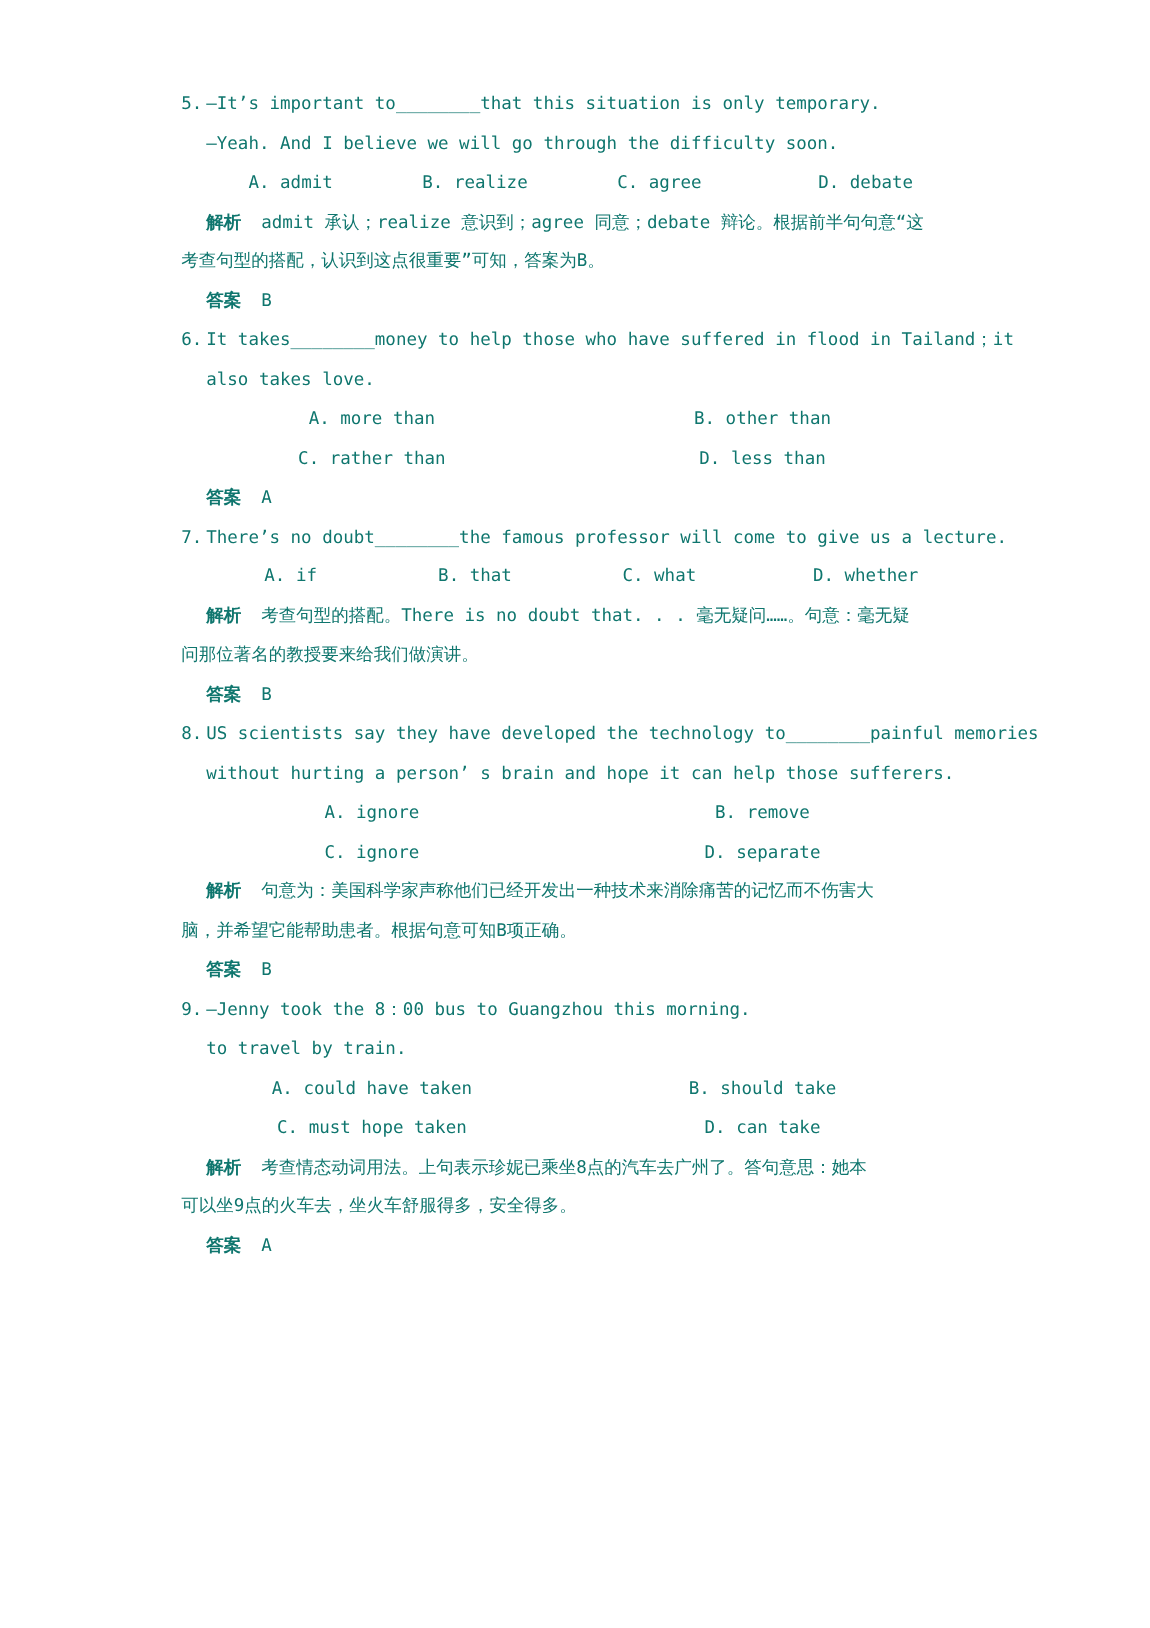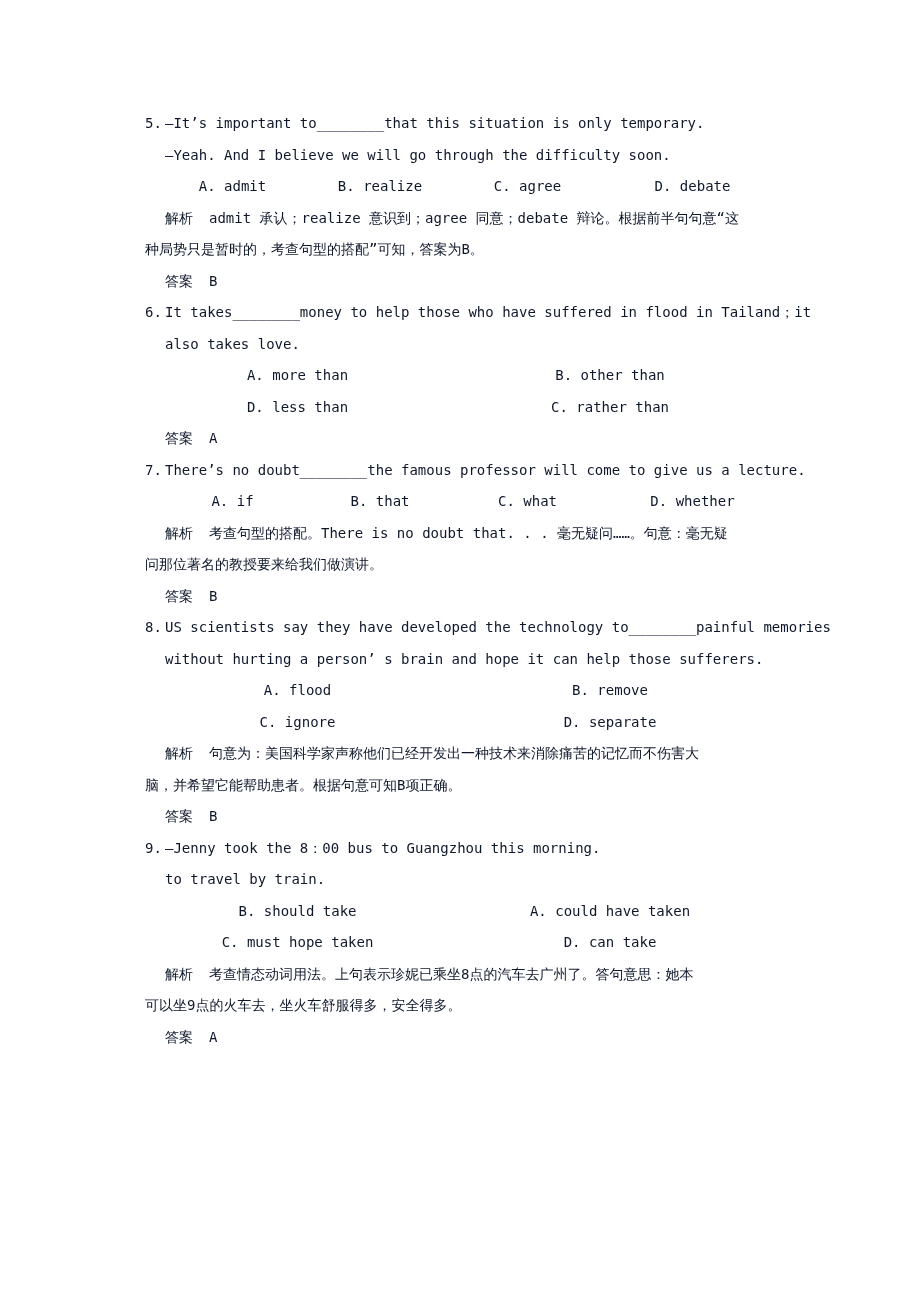"5. —It’s important to________that this" .page { color: #0f172a -> #0f766e; padding: 108px 130px 40px 145px -> 68px 130px 40px 145px }
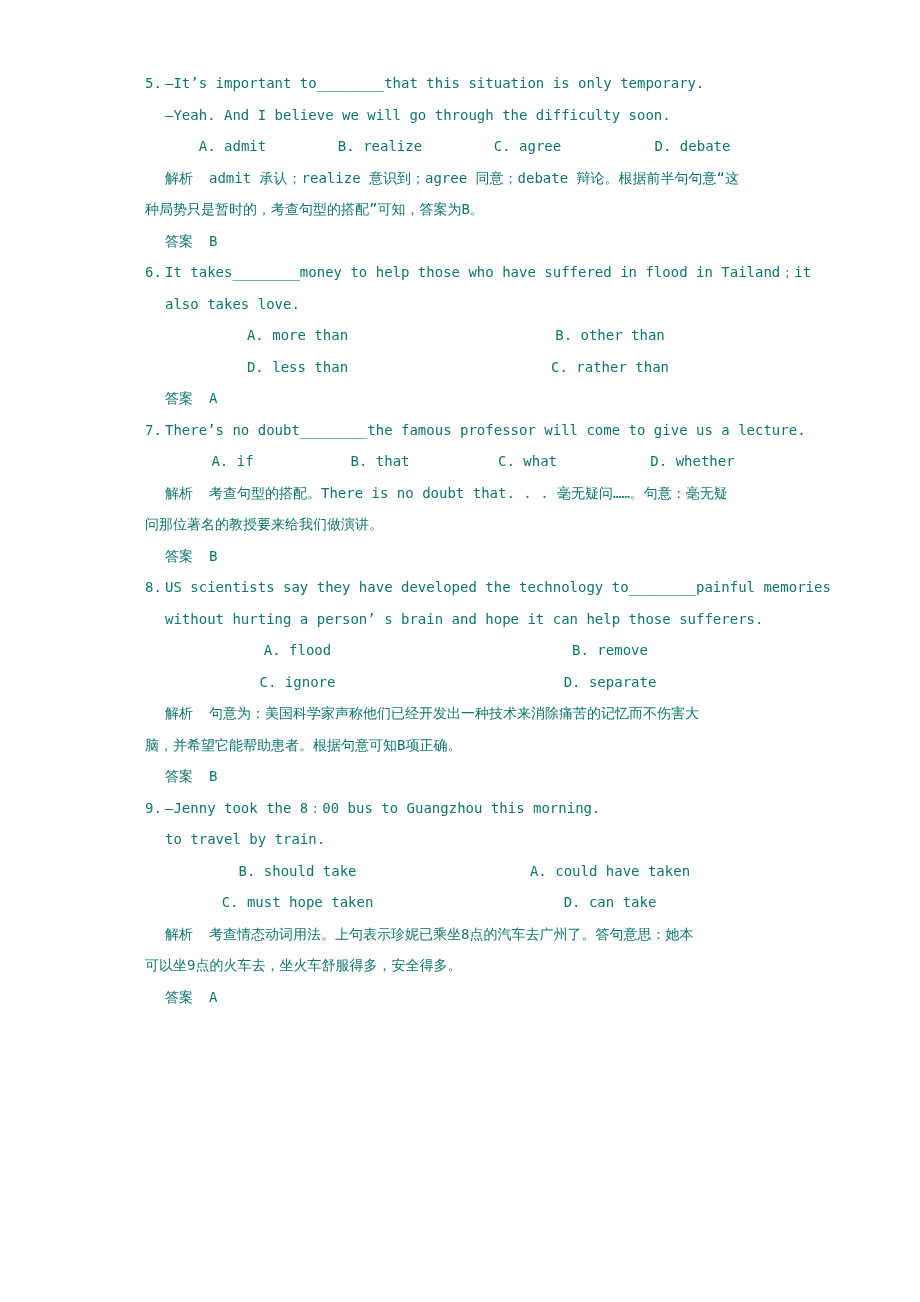"解析" .label { font-weight: normal -> bold }
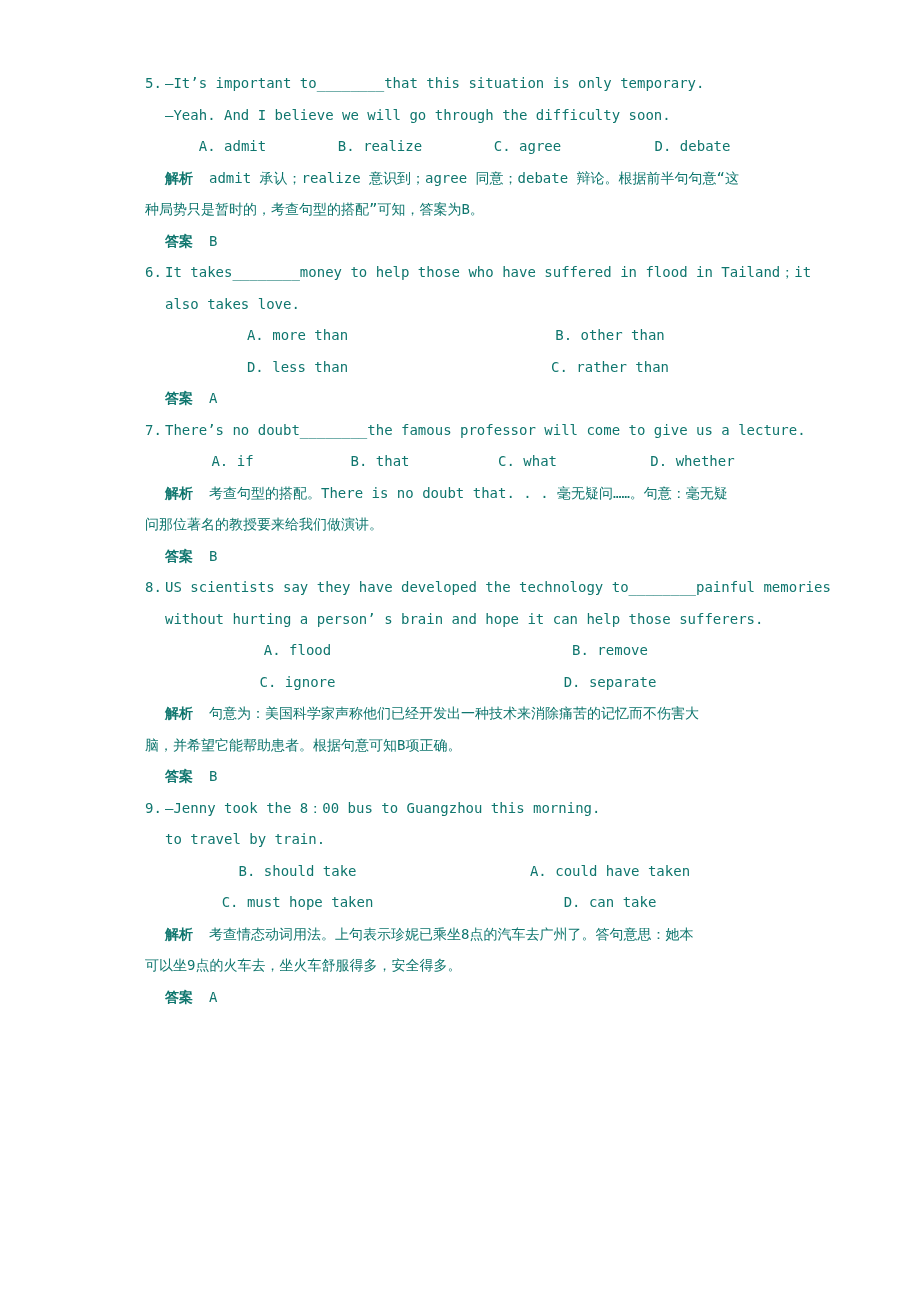"种局势只是暂时的，考查句型的搭配”可知，答案为B。" div.analysis-wrap { text: 种局势只是暂时的，考查句型的搭配 -> 考查句型的搭配，认识到这点很重要 }
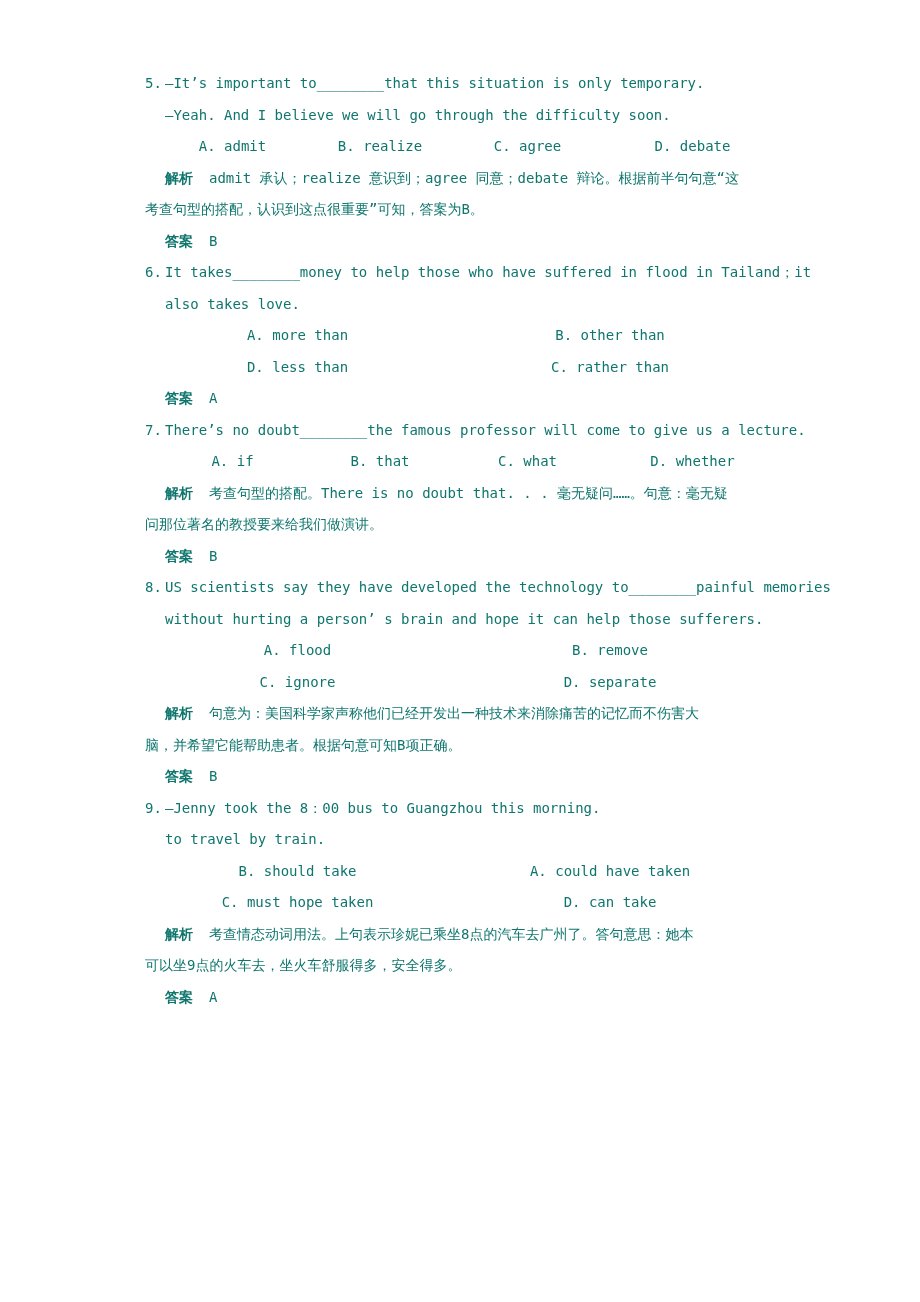"D. less than" span.opt { order: before "C. rather than" -> after "C. rather than" }
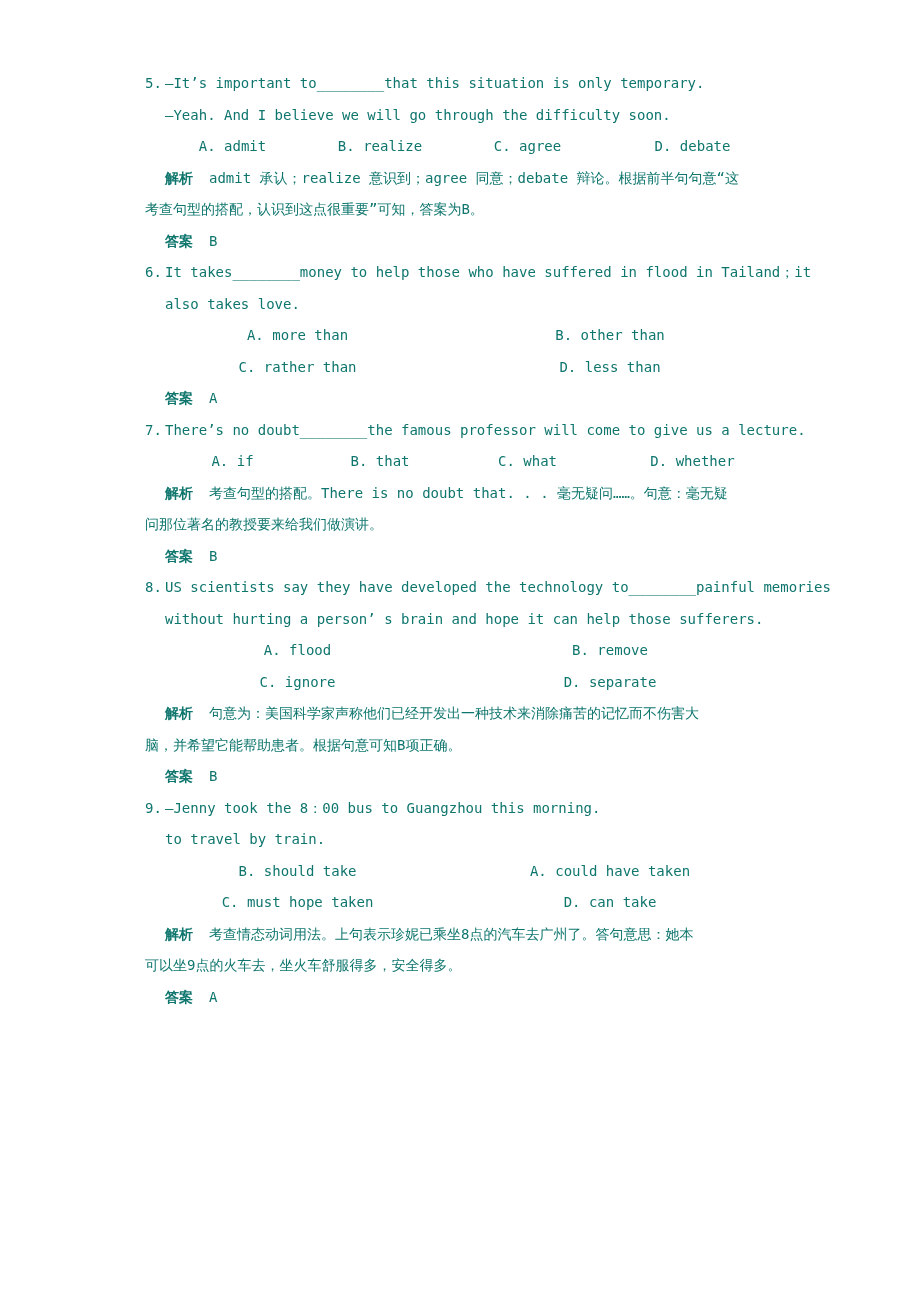"A. flood" span.opt { text: flood -> ignore }
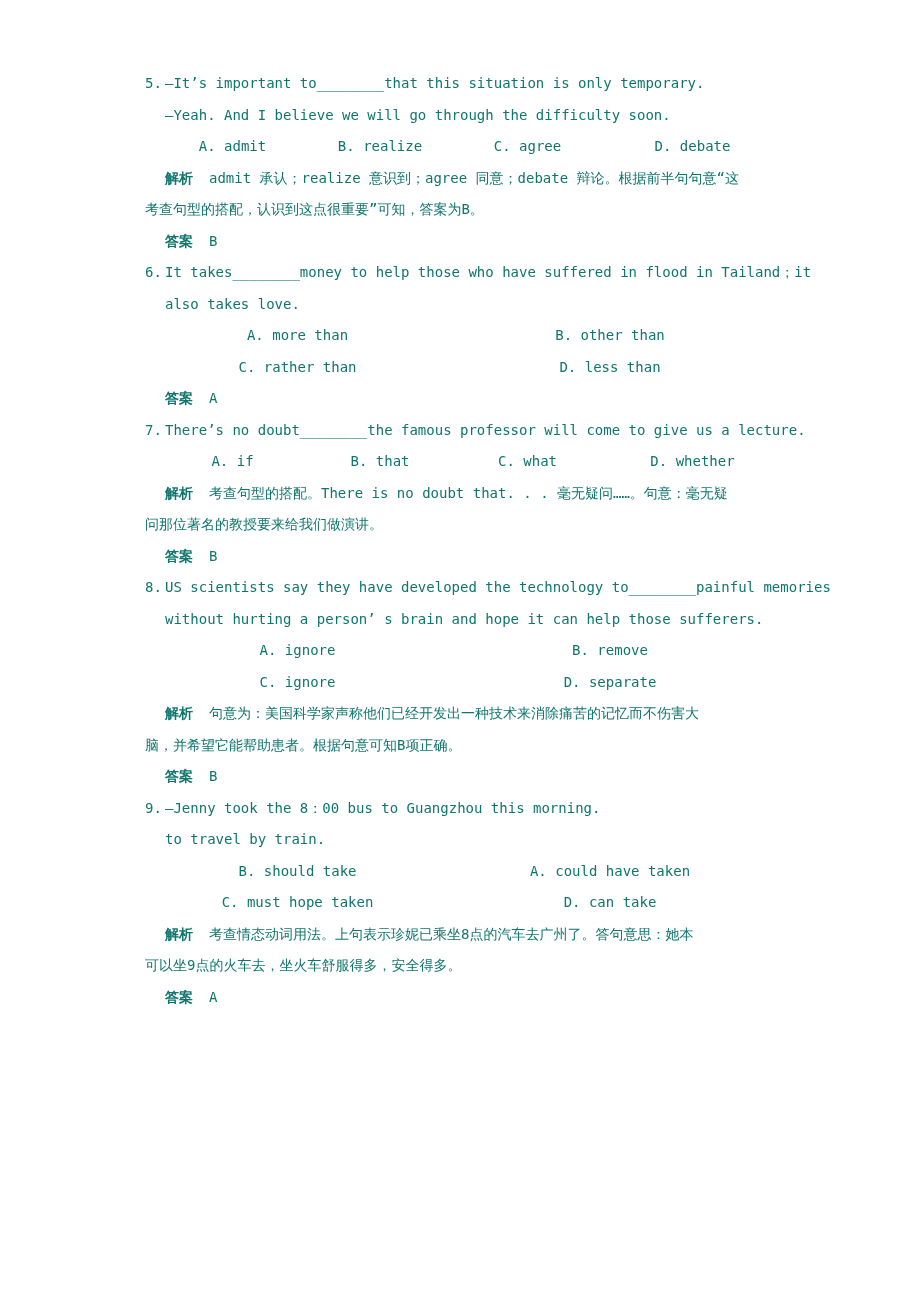"B. should take" span.opt { order: before "A. could have taken" -> after "A. could have taken" }
